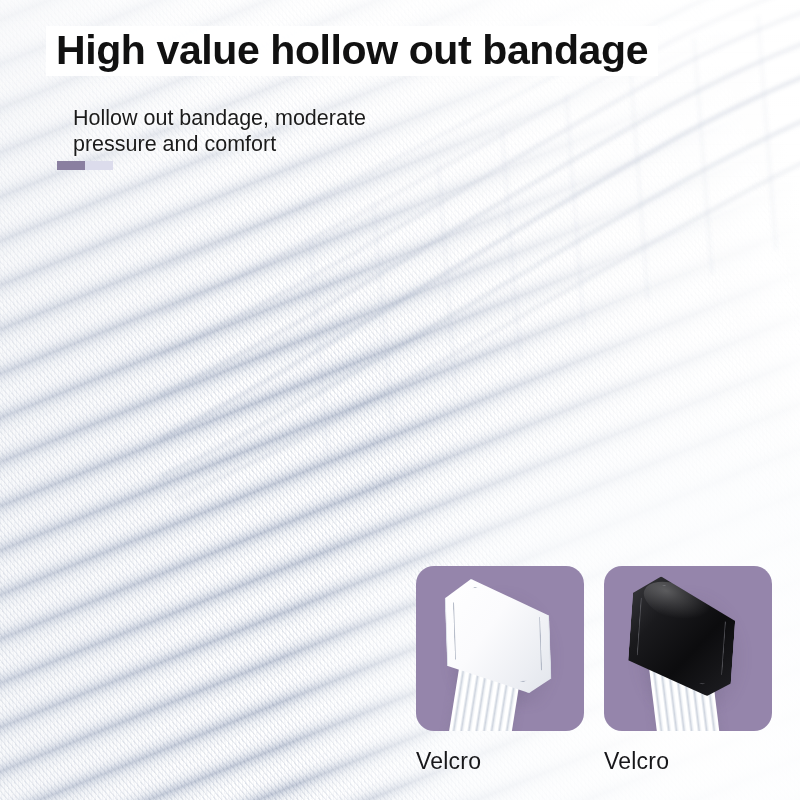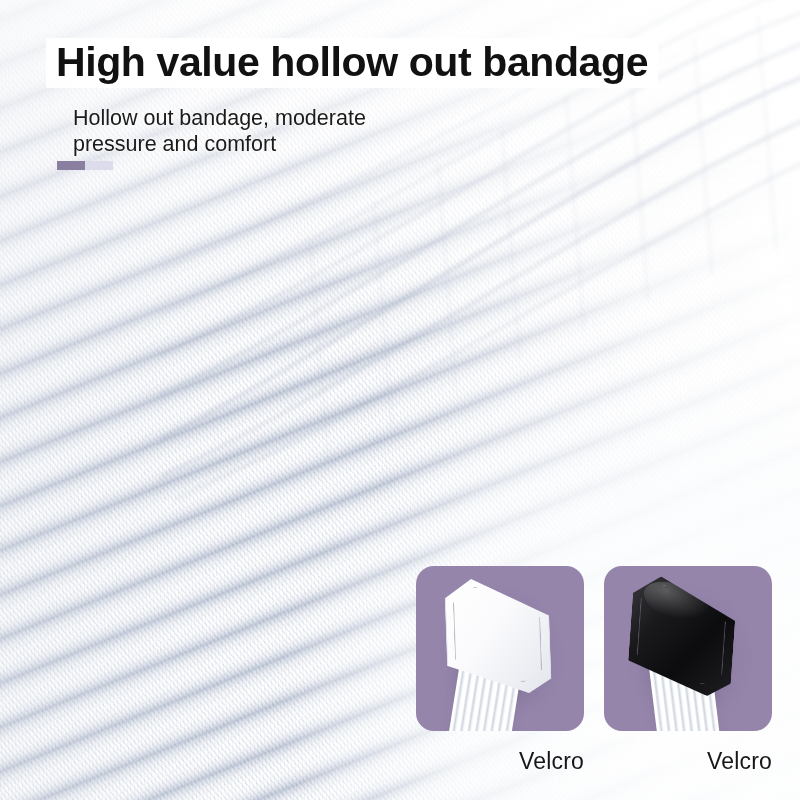"High value hollow out bandage" .title-plate { margin-top: 12px -> none }
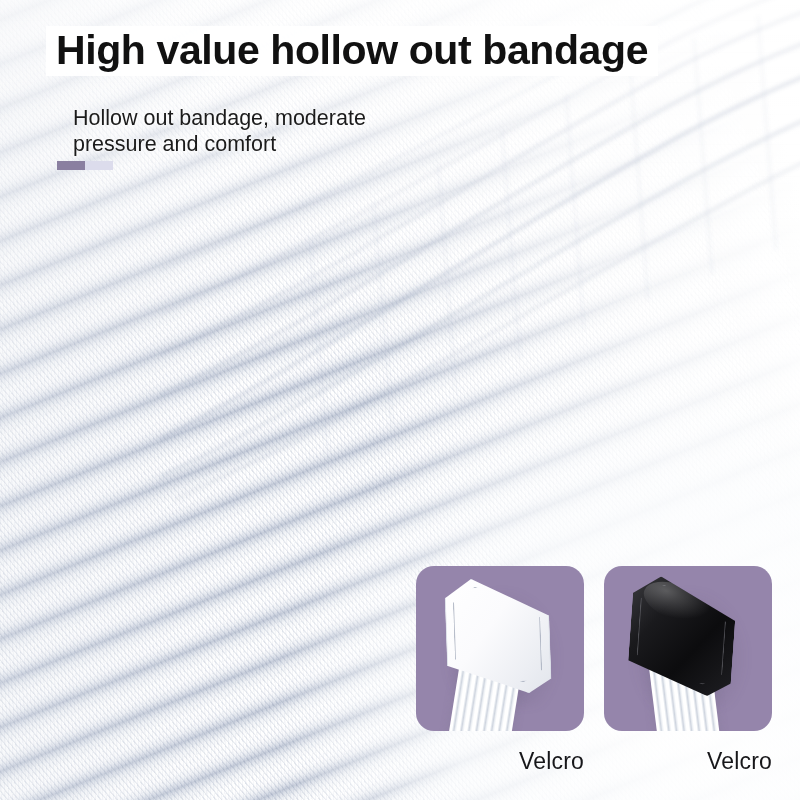"Velcro" .card-caption { text-align: right -> left }
